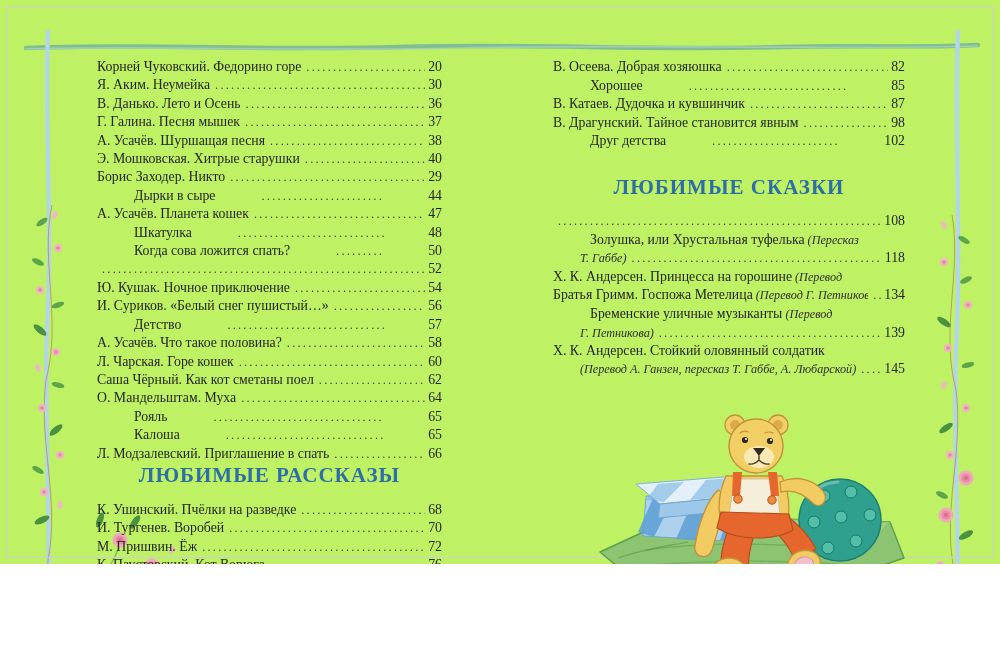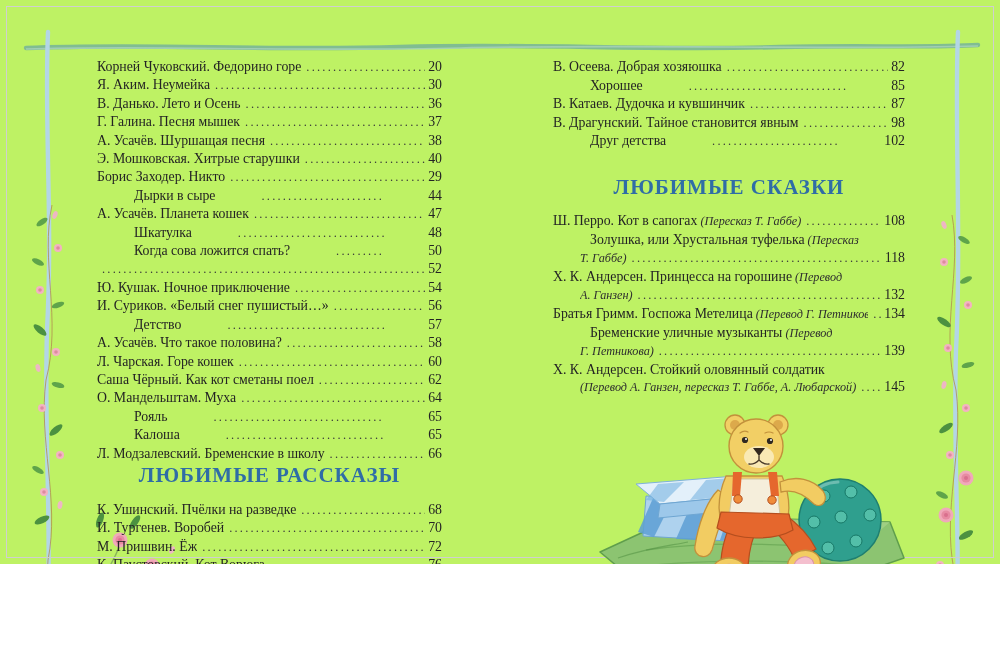"Ш. Перро. Кот в сапогах" span.tt { html: <span>Ш. Перро. Кот в сапогах<i> (Пересказ Т. Габбе)</i></span> -> none }
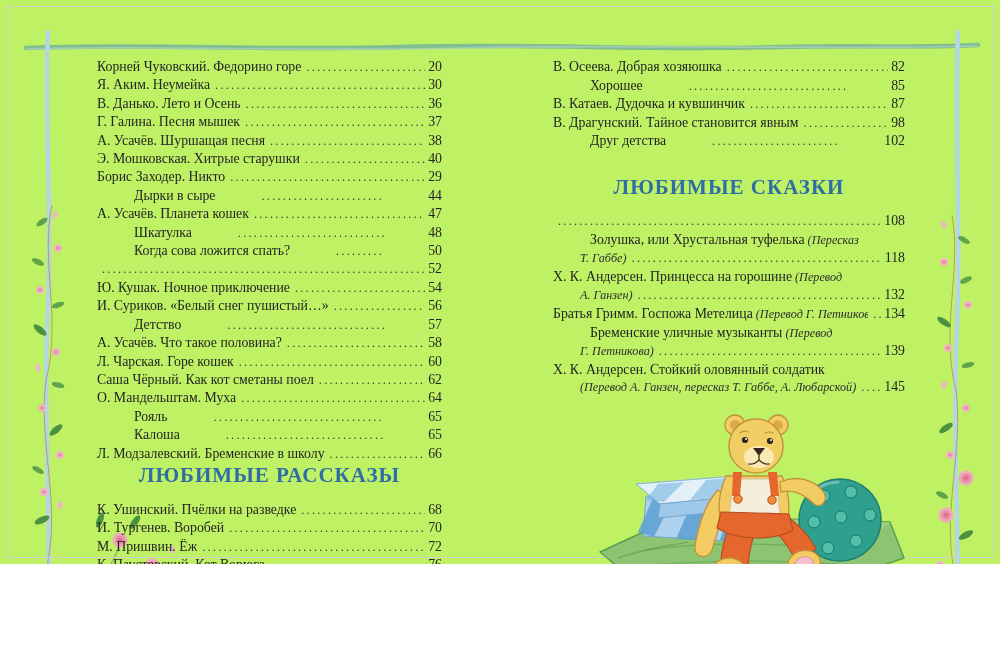"А. Ганзен)" div.toc-row { html: <div> <span><i>А. Ганзен)</i></span> <span></span> <span>132</span> </div> -> none }
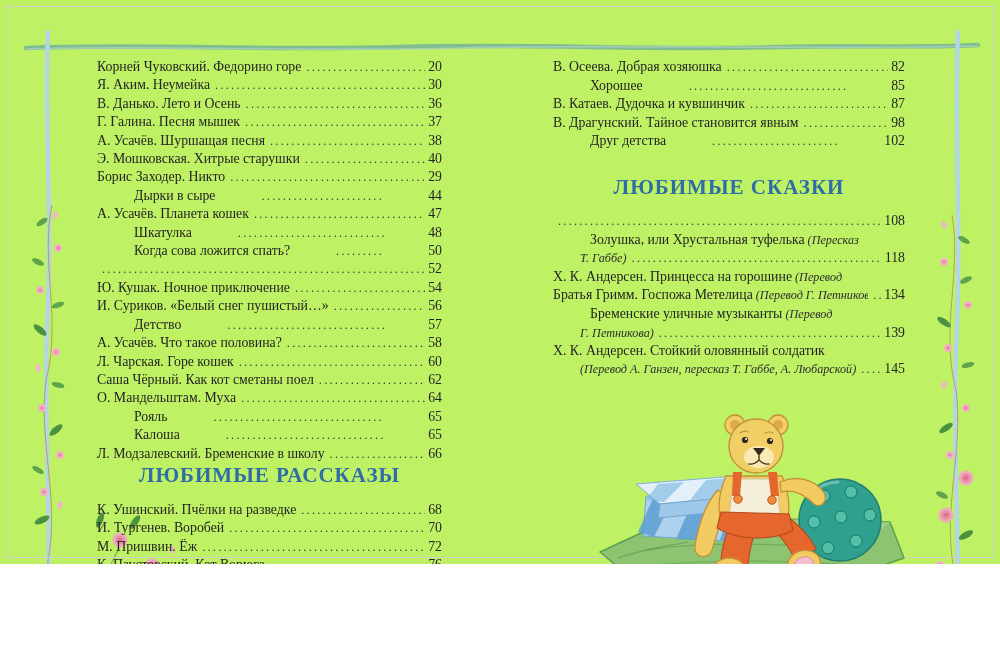"Л. Модзалевский. Бременские в школу" span.tt { text: Бременские в школу -> Приглашение в спать }
